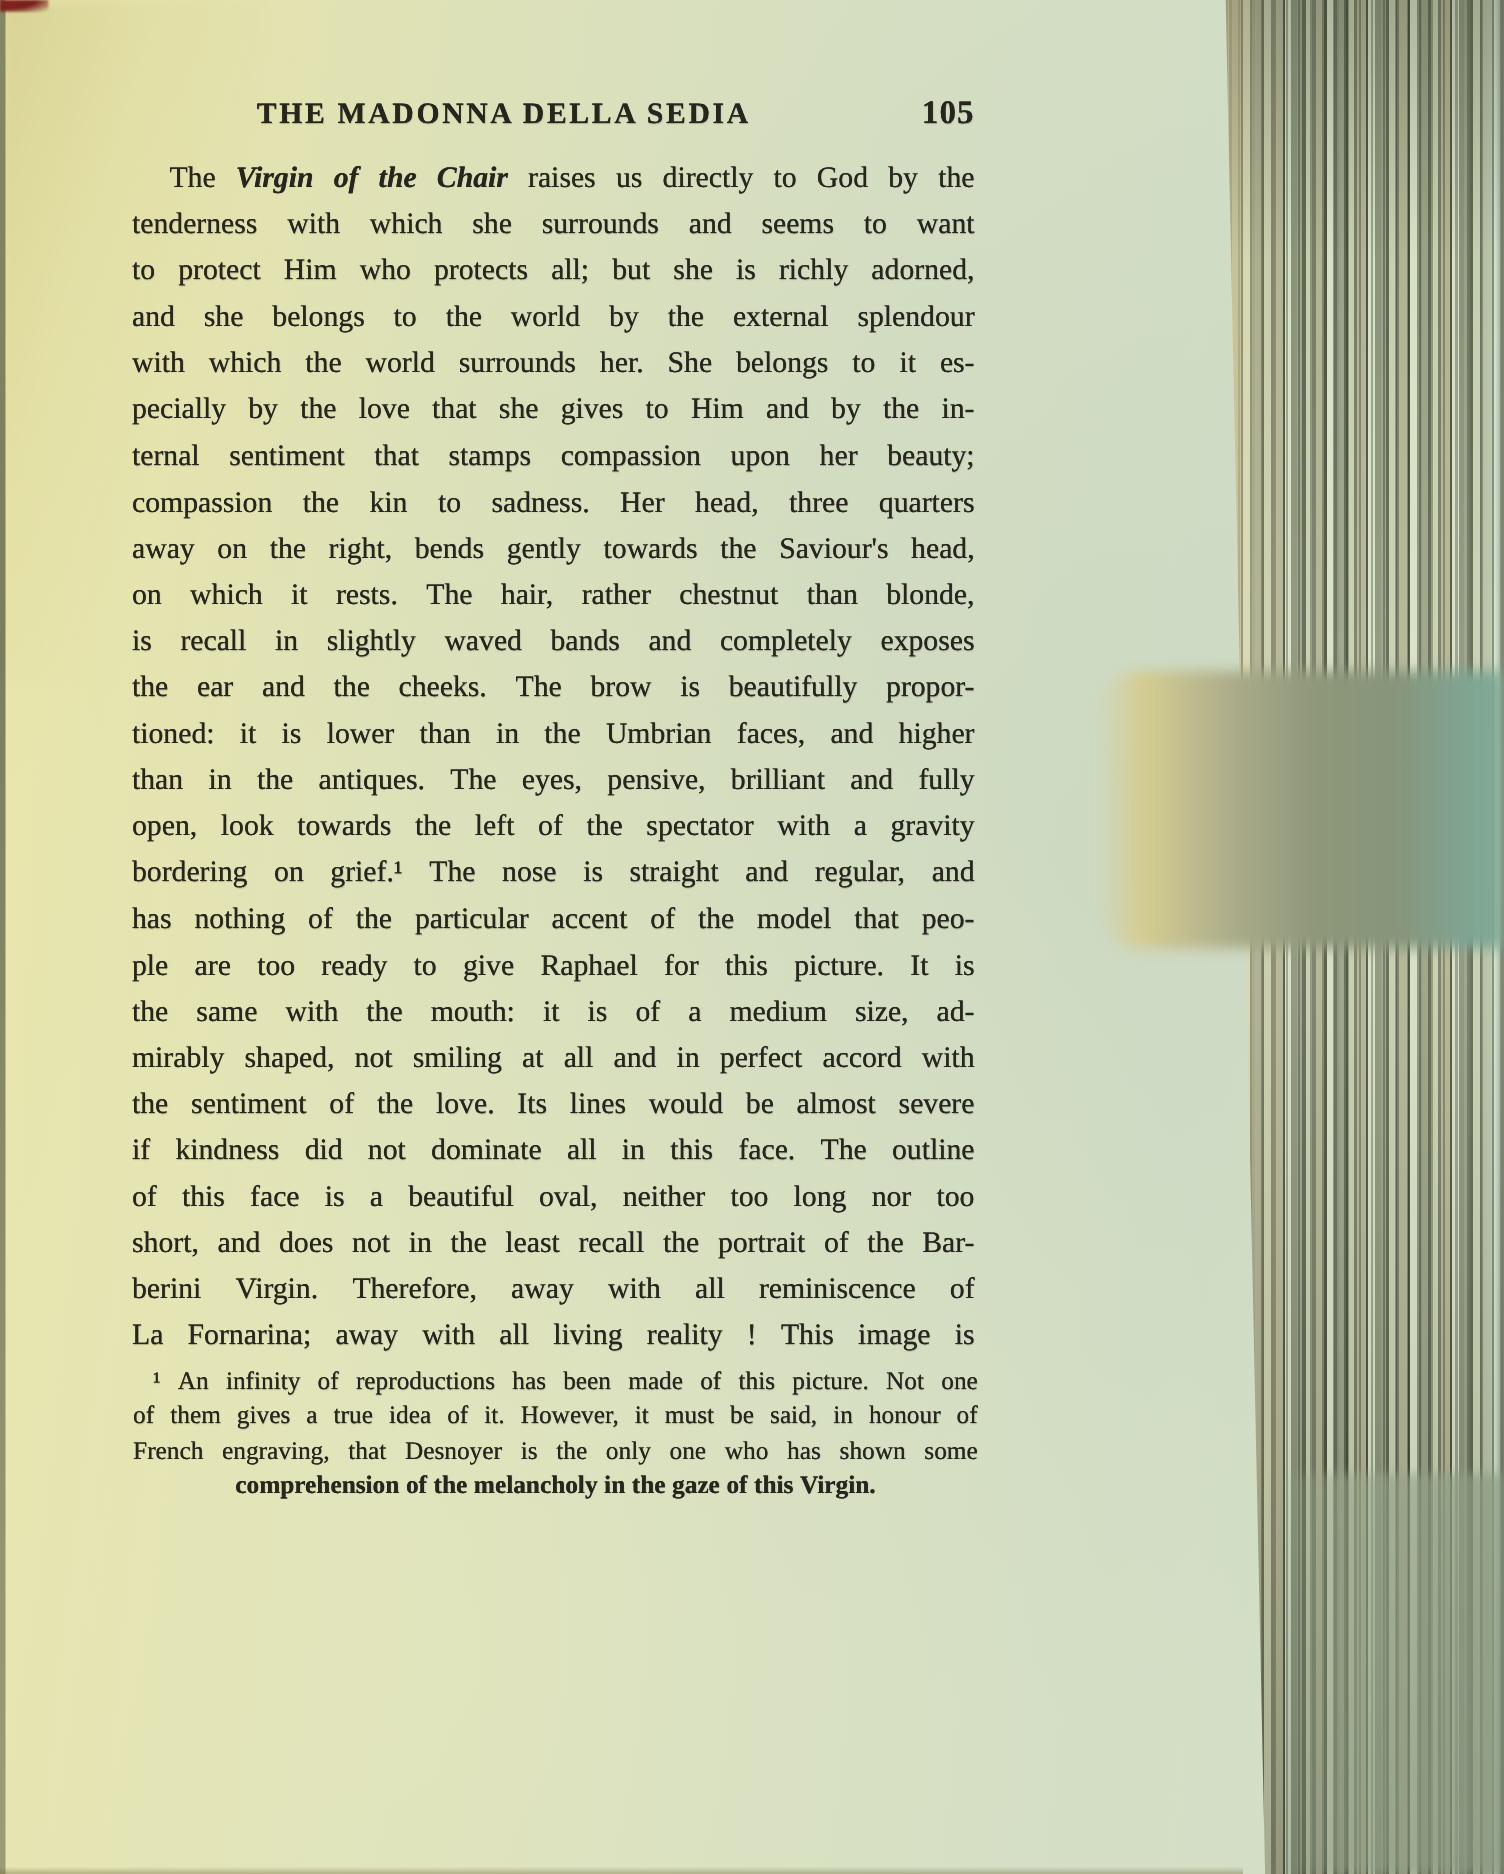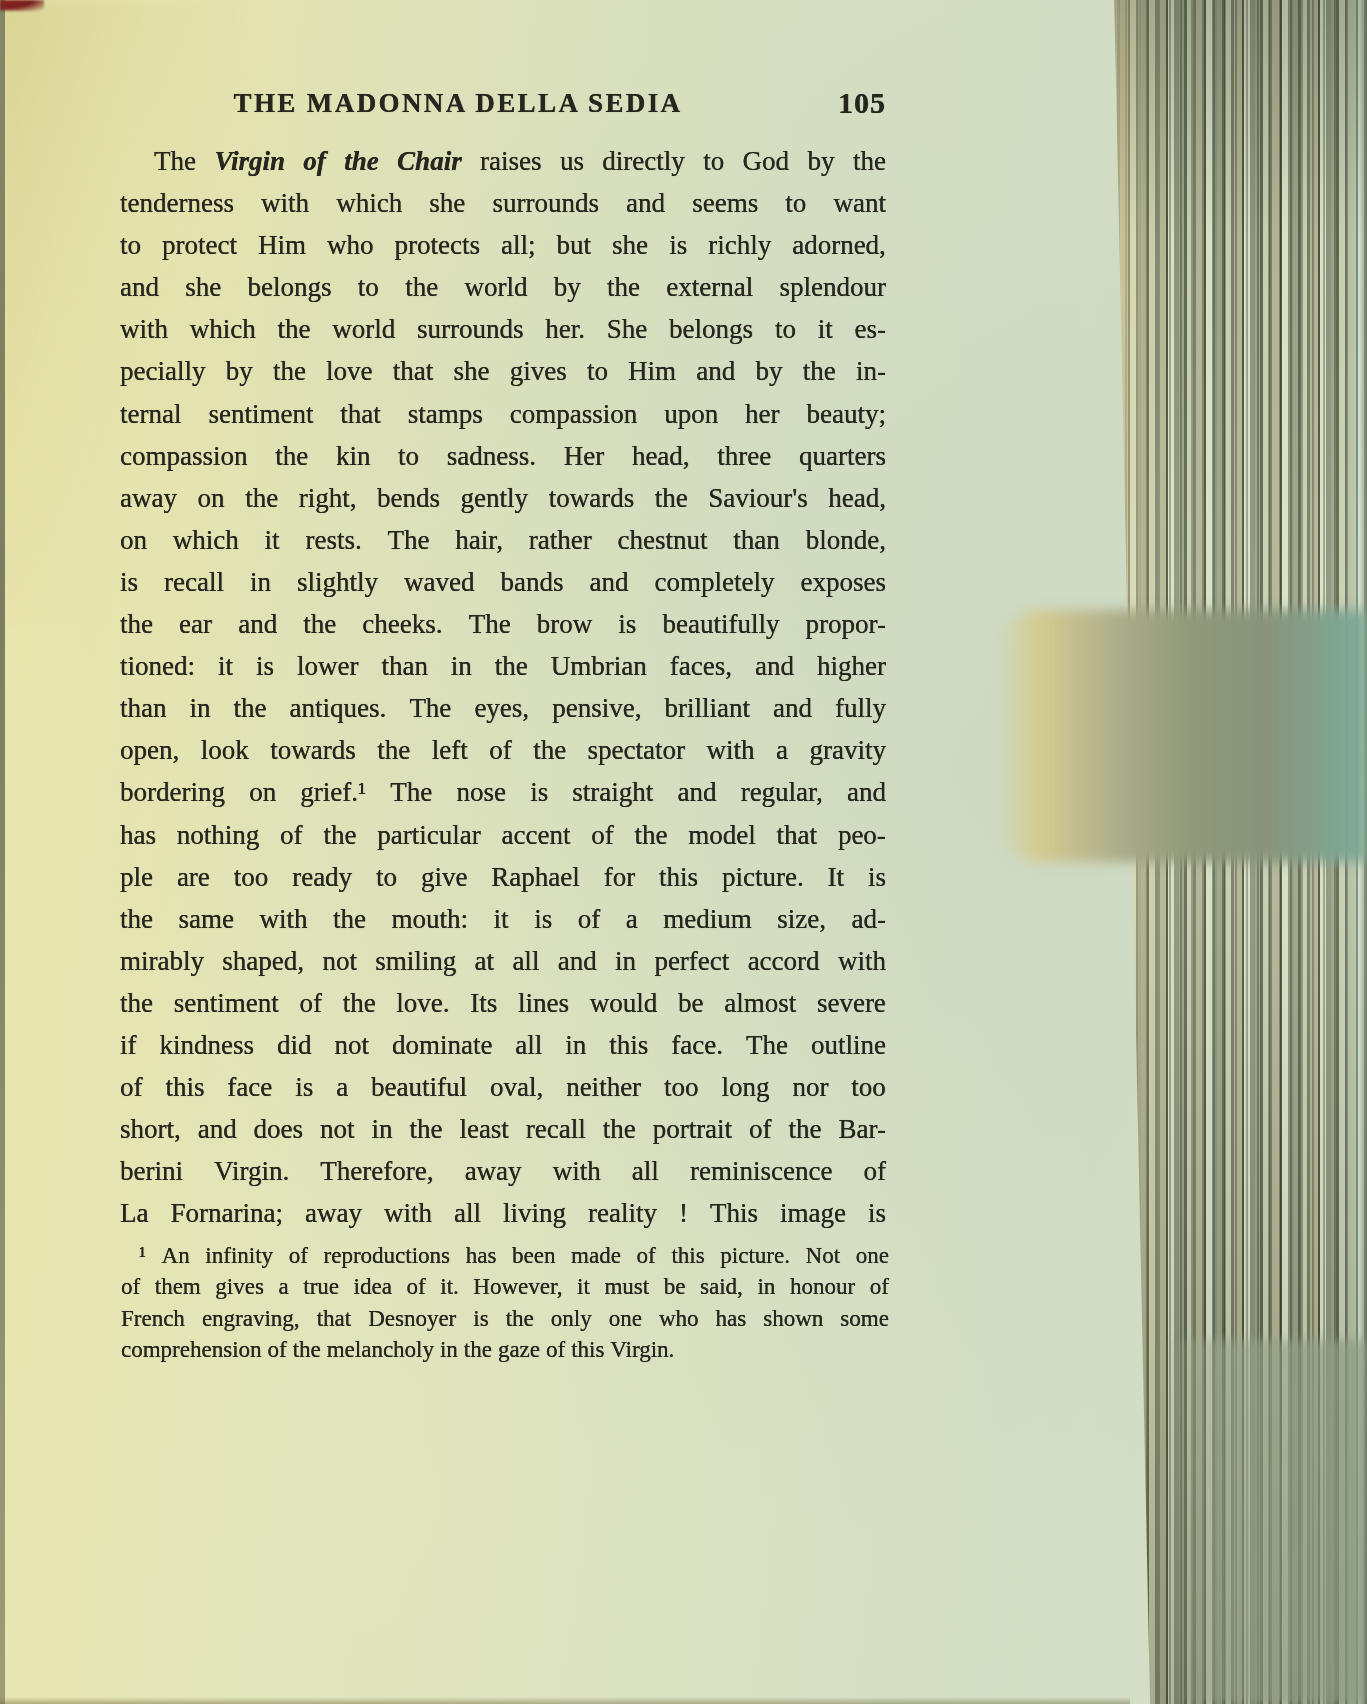"comprehension" .footnote .jline:last-child { font-weight: none -> bold; justify-content: flex-start -> center }
